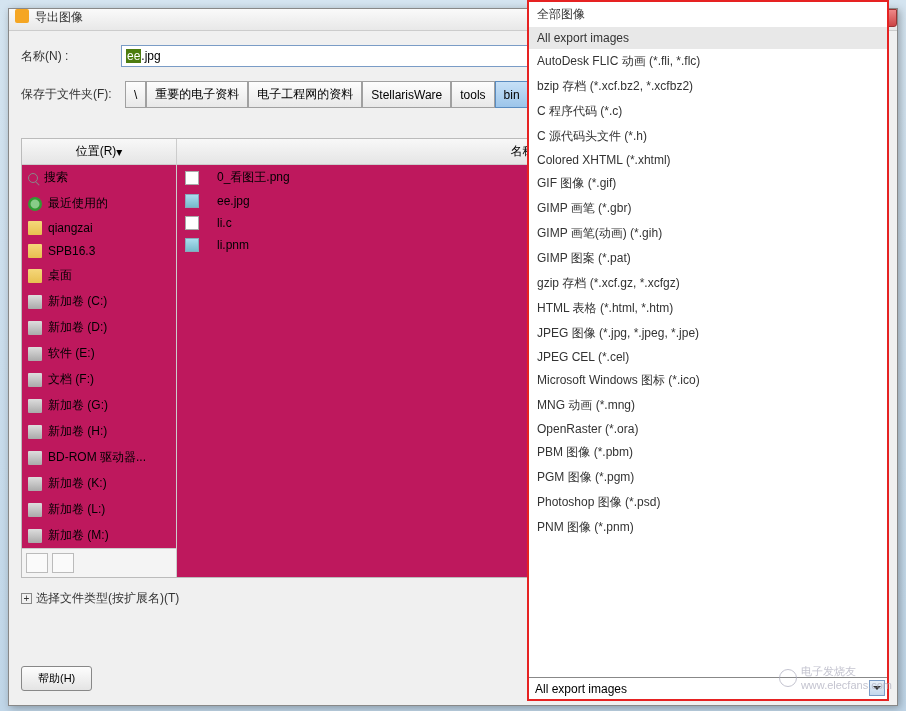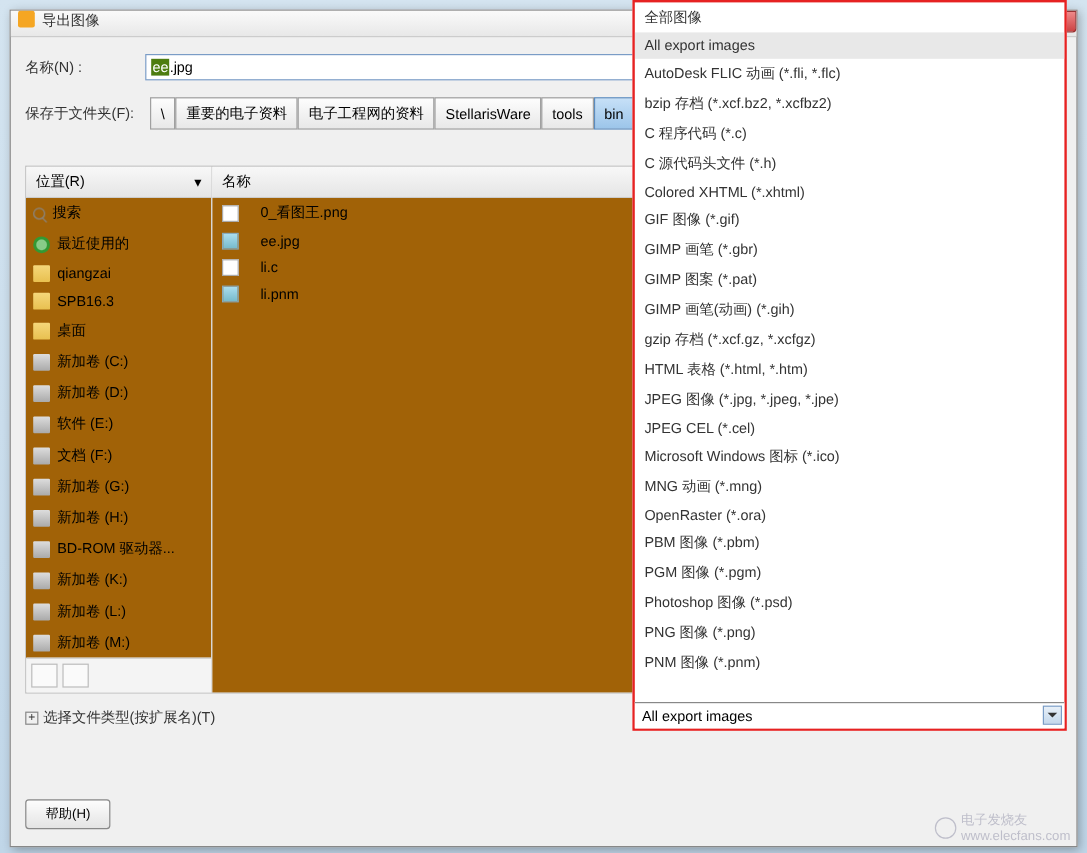"全部图像" .dropdown-overlay { height: 609px -> 701px }
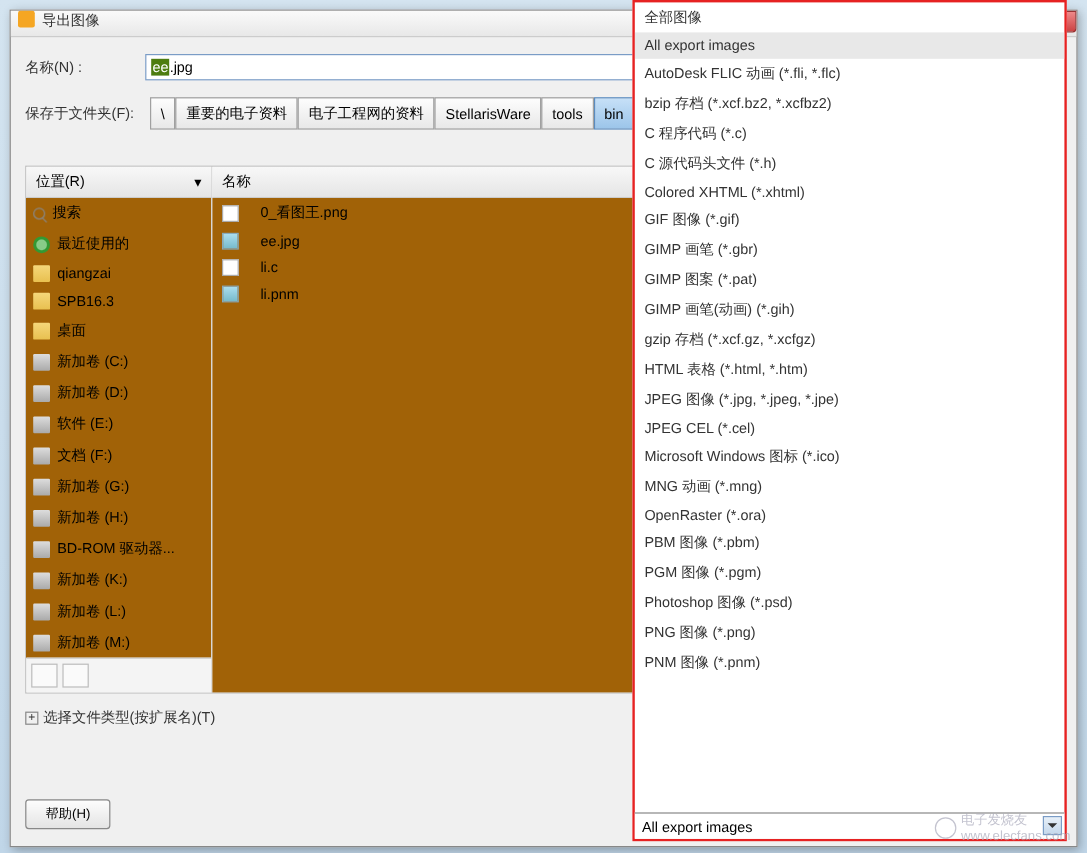"位置(R)" .pane-header { justify-content: space-between -> center }
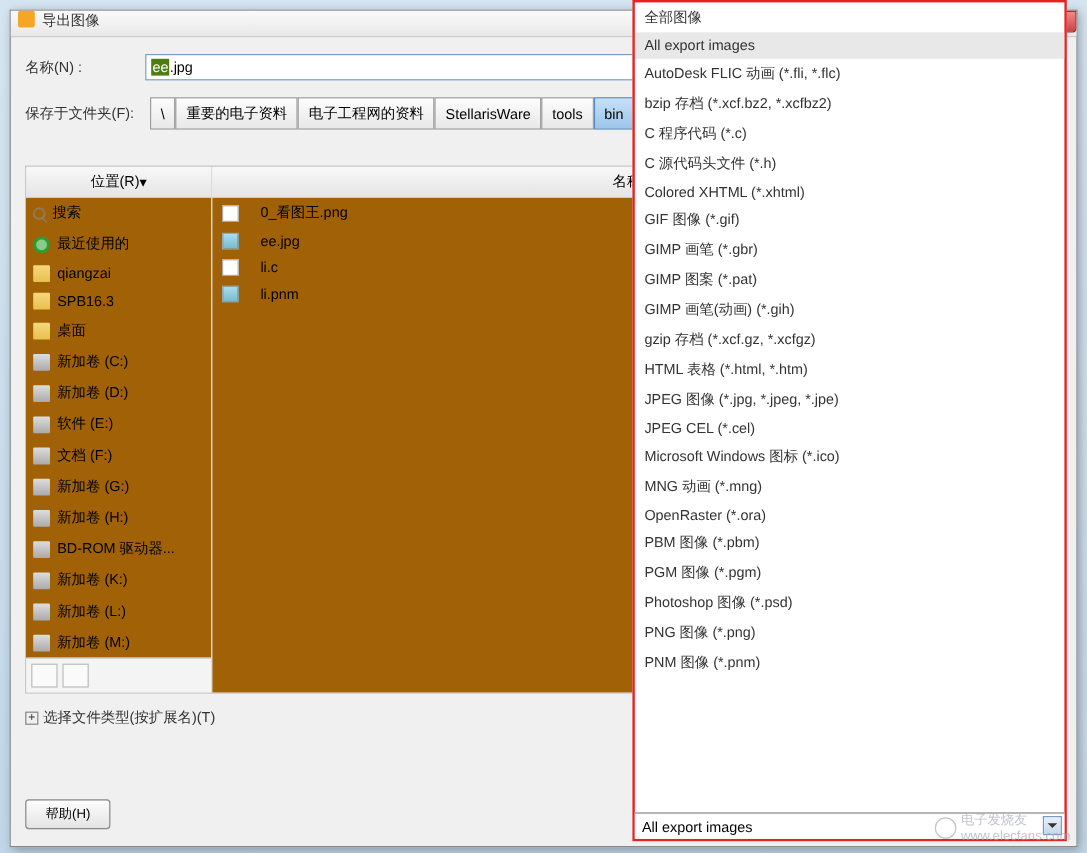"搜索" .pane-list { background: #a16207 -> #be185d }
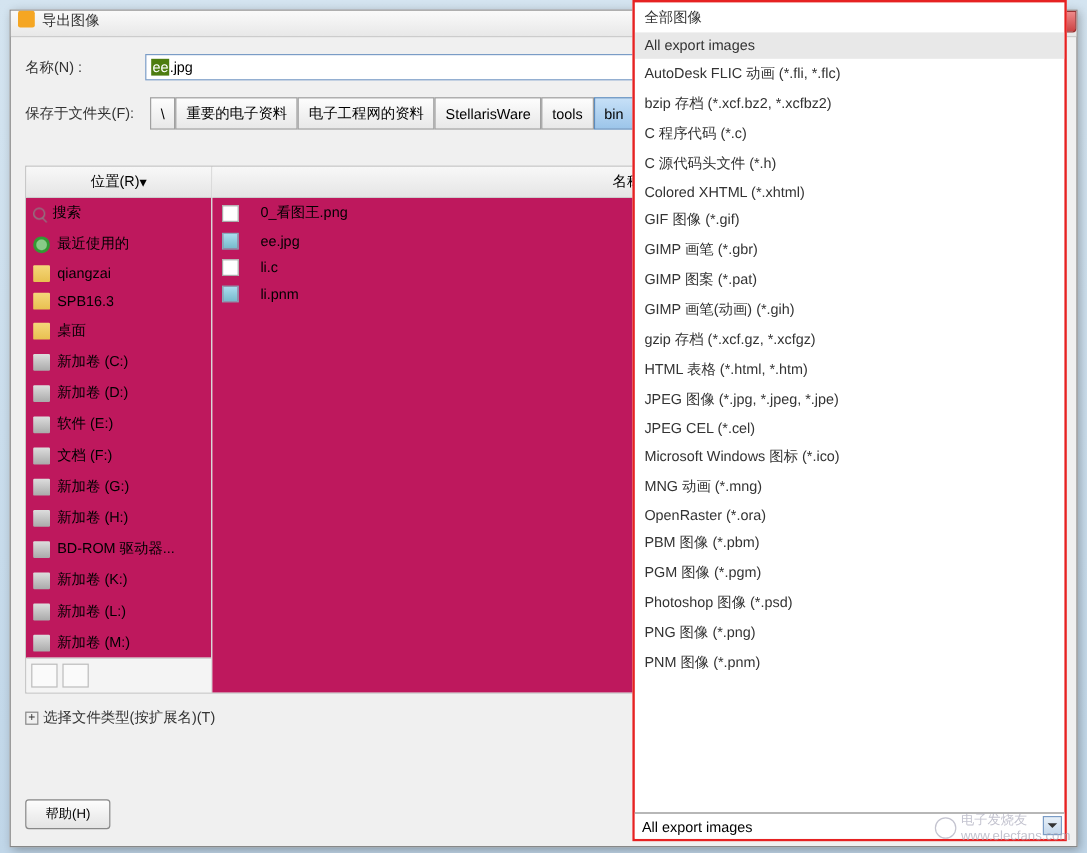"GIMP 图案 (*.pat)" div.dd-item { order: before "GIMP 画笔(动画) (*.gih)" -> after "GIMP 画笔(动画) (*.gih)" }
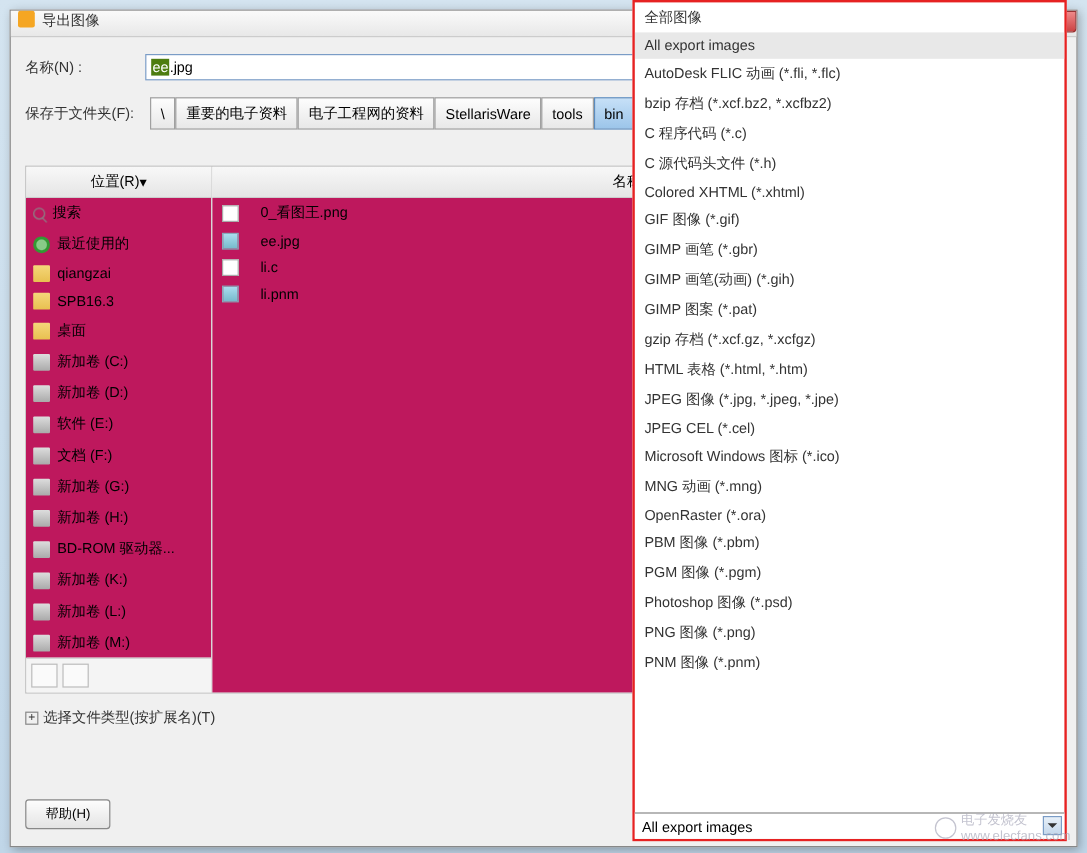"PNG 图像 (*.png)" div.dd-item { html: <div>PNG 图像 (*.png)</div> -> none }
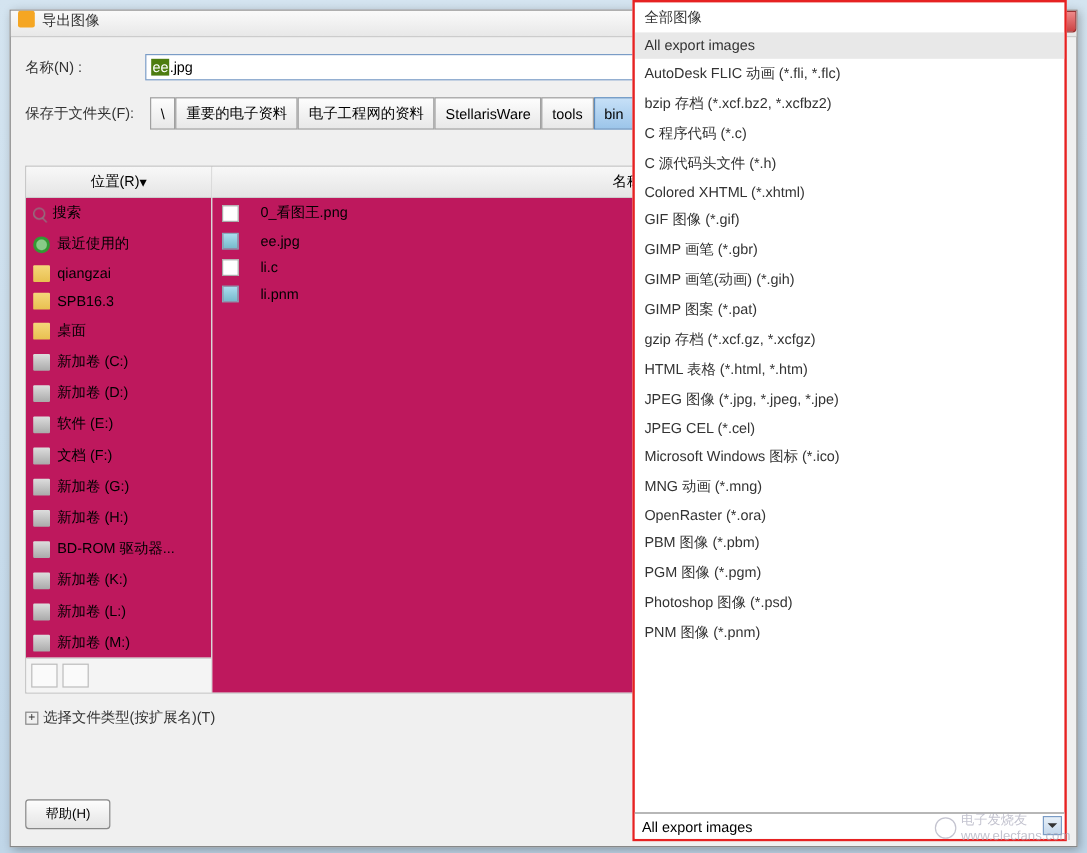"电子发烧友" .watermark { bottom: 8px -> 20px }
